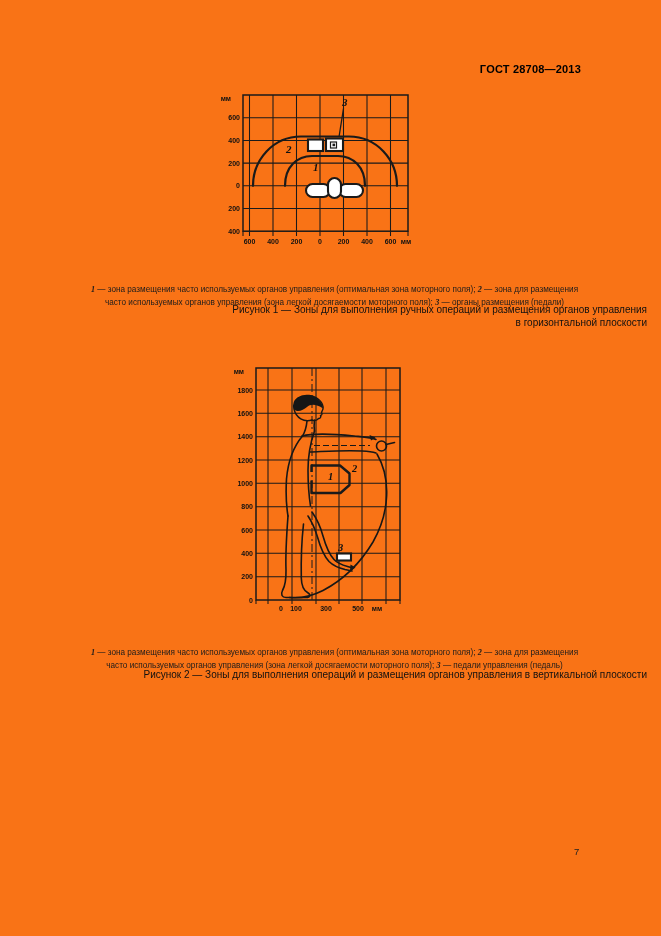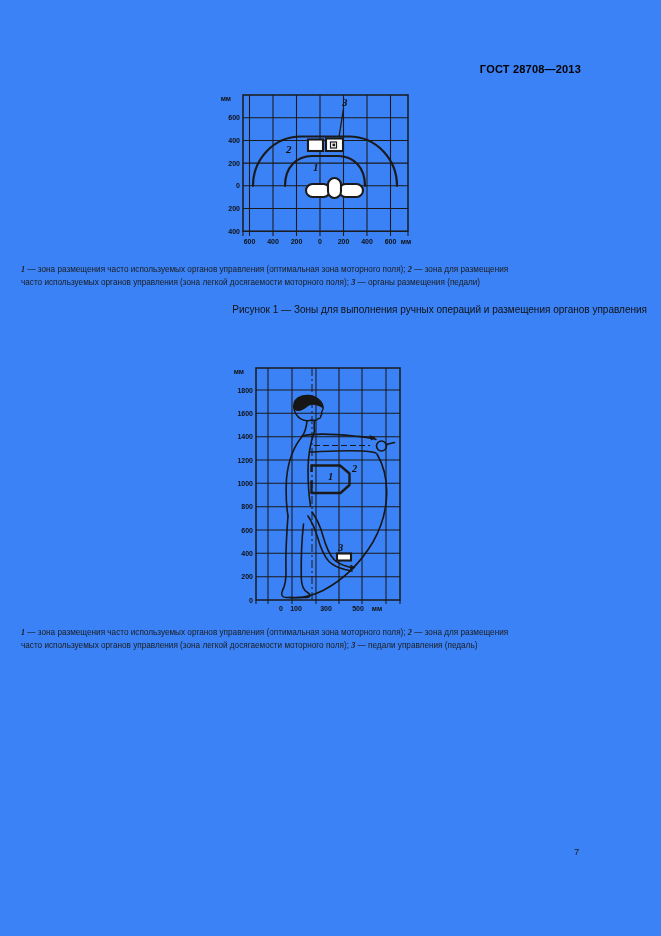"ГОСТ 28708—2013" .page { background: #3b82f6 -> #f97316 }
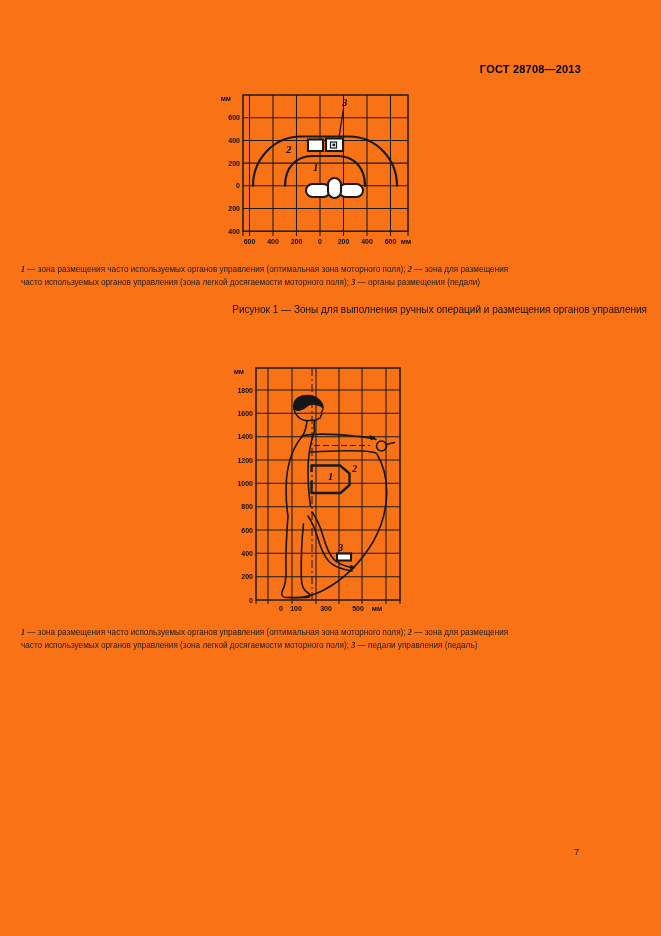"1 — зона размещения часто" .caption { left: 21px -> 34px; margin-top: none -> 20px; text-align: left -> center }
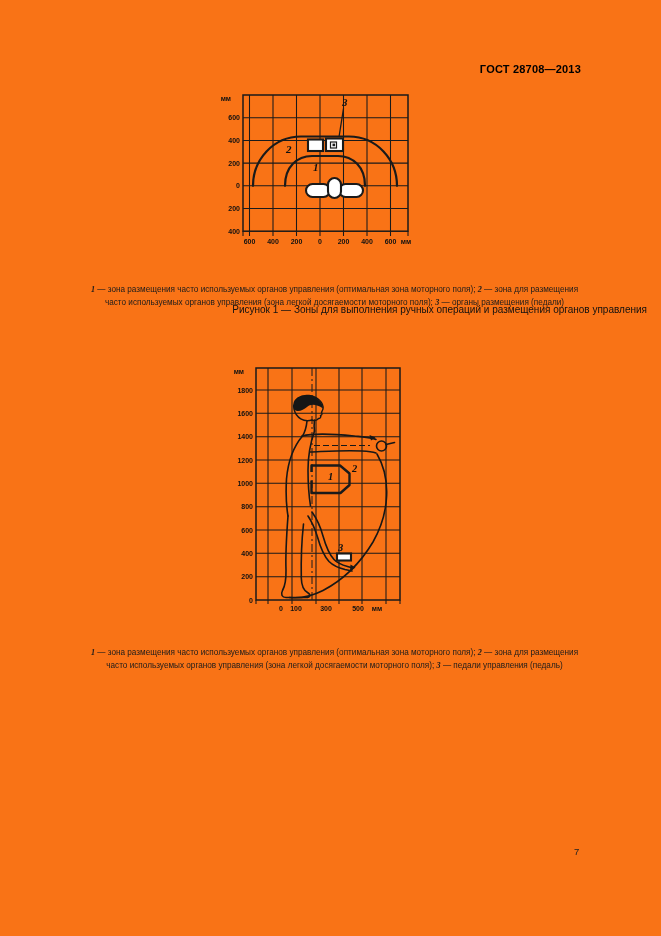"в горизонтальной плоскости" div { html: none -> <div>в горизонтальной плоскости</div> }
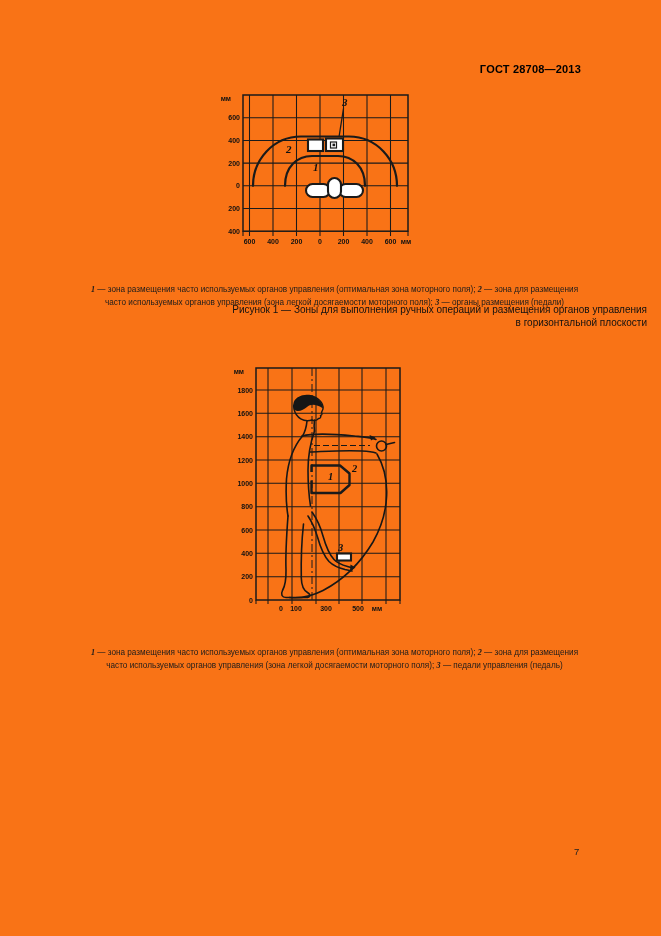"Рисунок 2 — Зоны для" div.fig-title { html: none -> <div> <div>Рисунок 2 — Зоны для выполнения операций и размещения органов управления в вертикальной плоскости</div> </div> }
